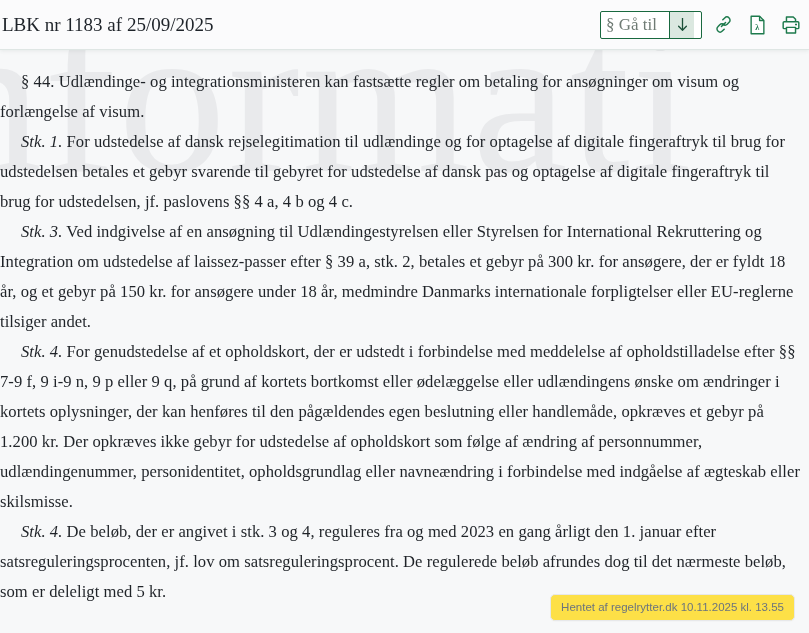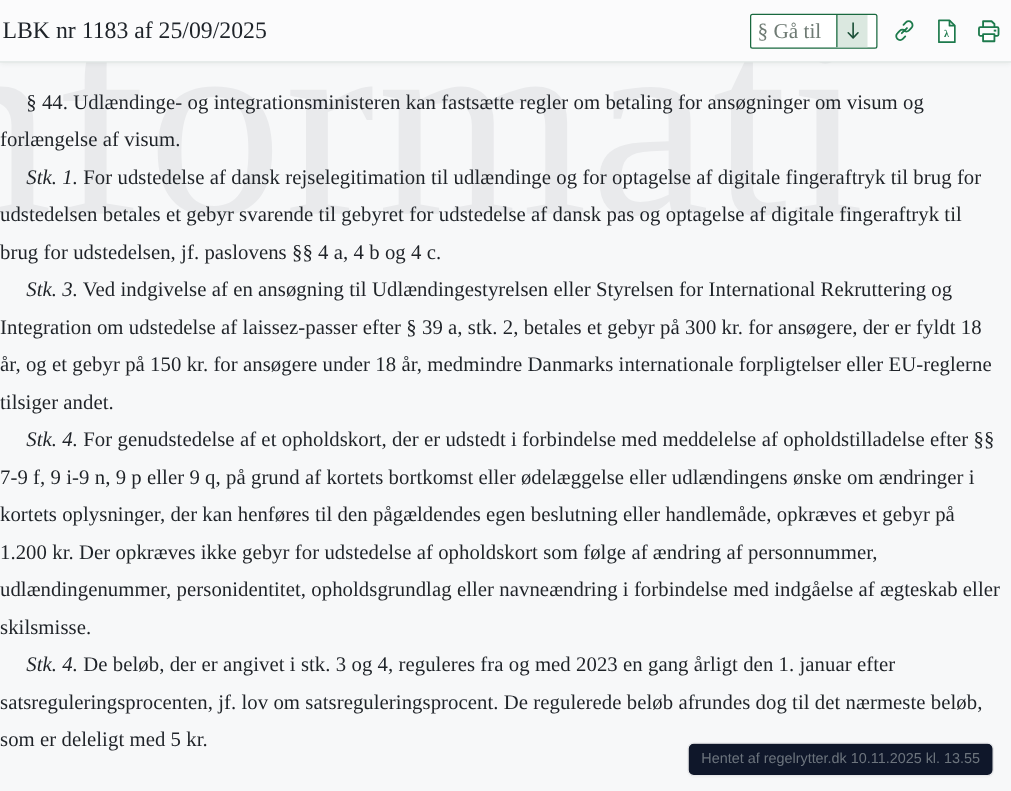"Hentet af regelrytter.dk 10.11.2025 kl." .fetch-badge { background: #0f172a -> #fde047 }
